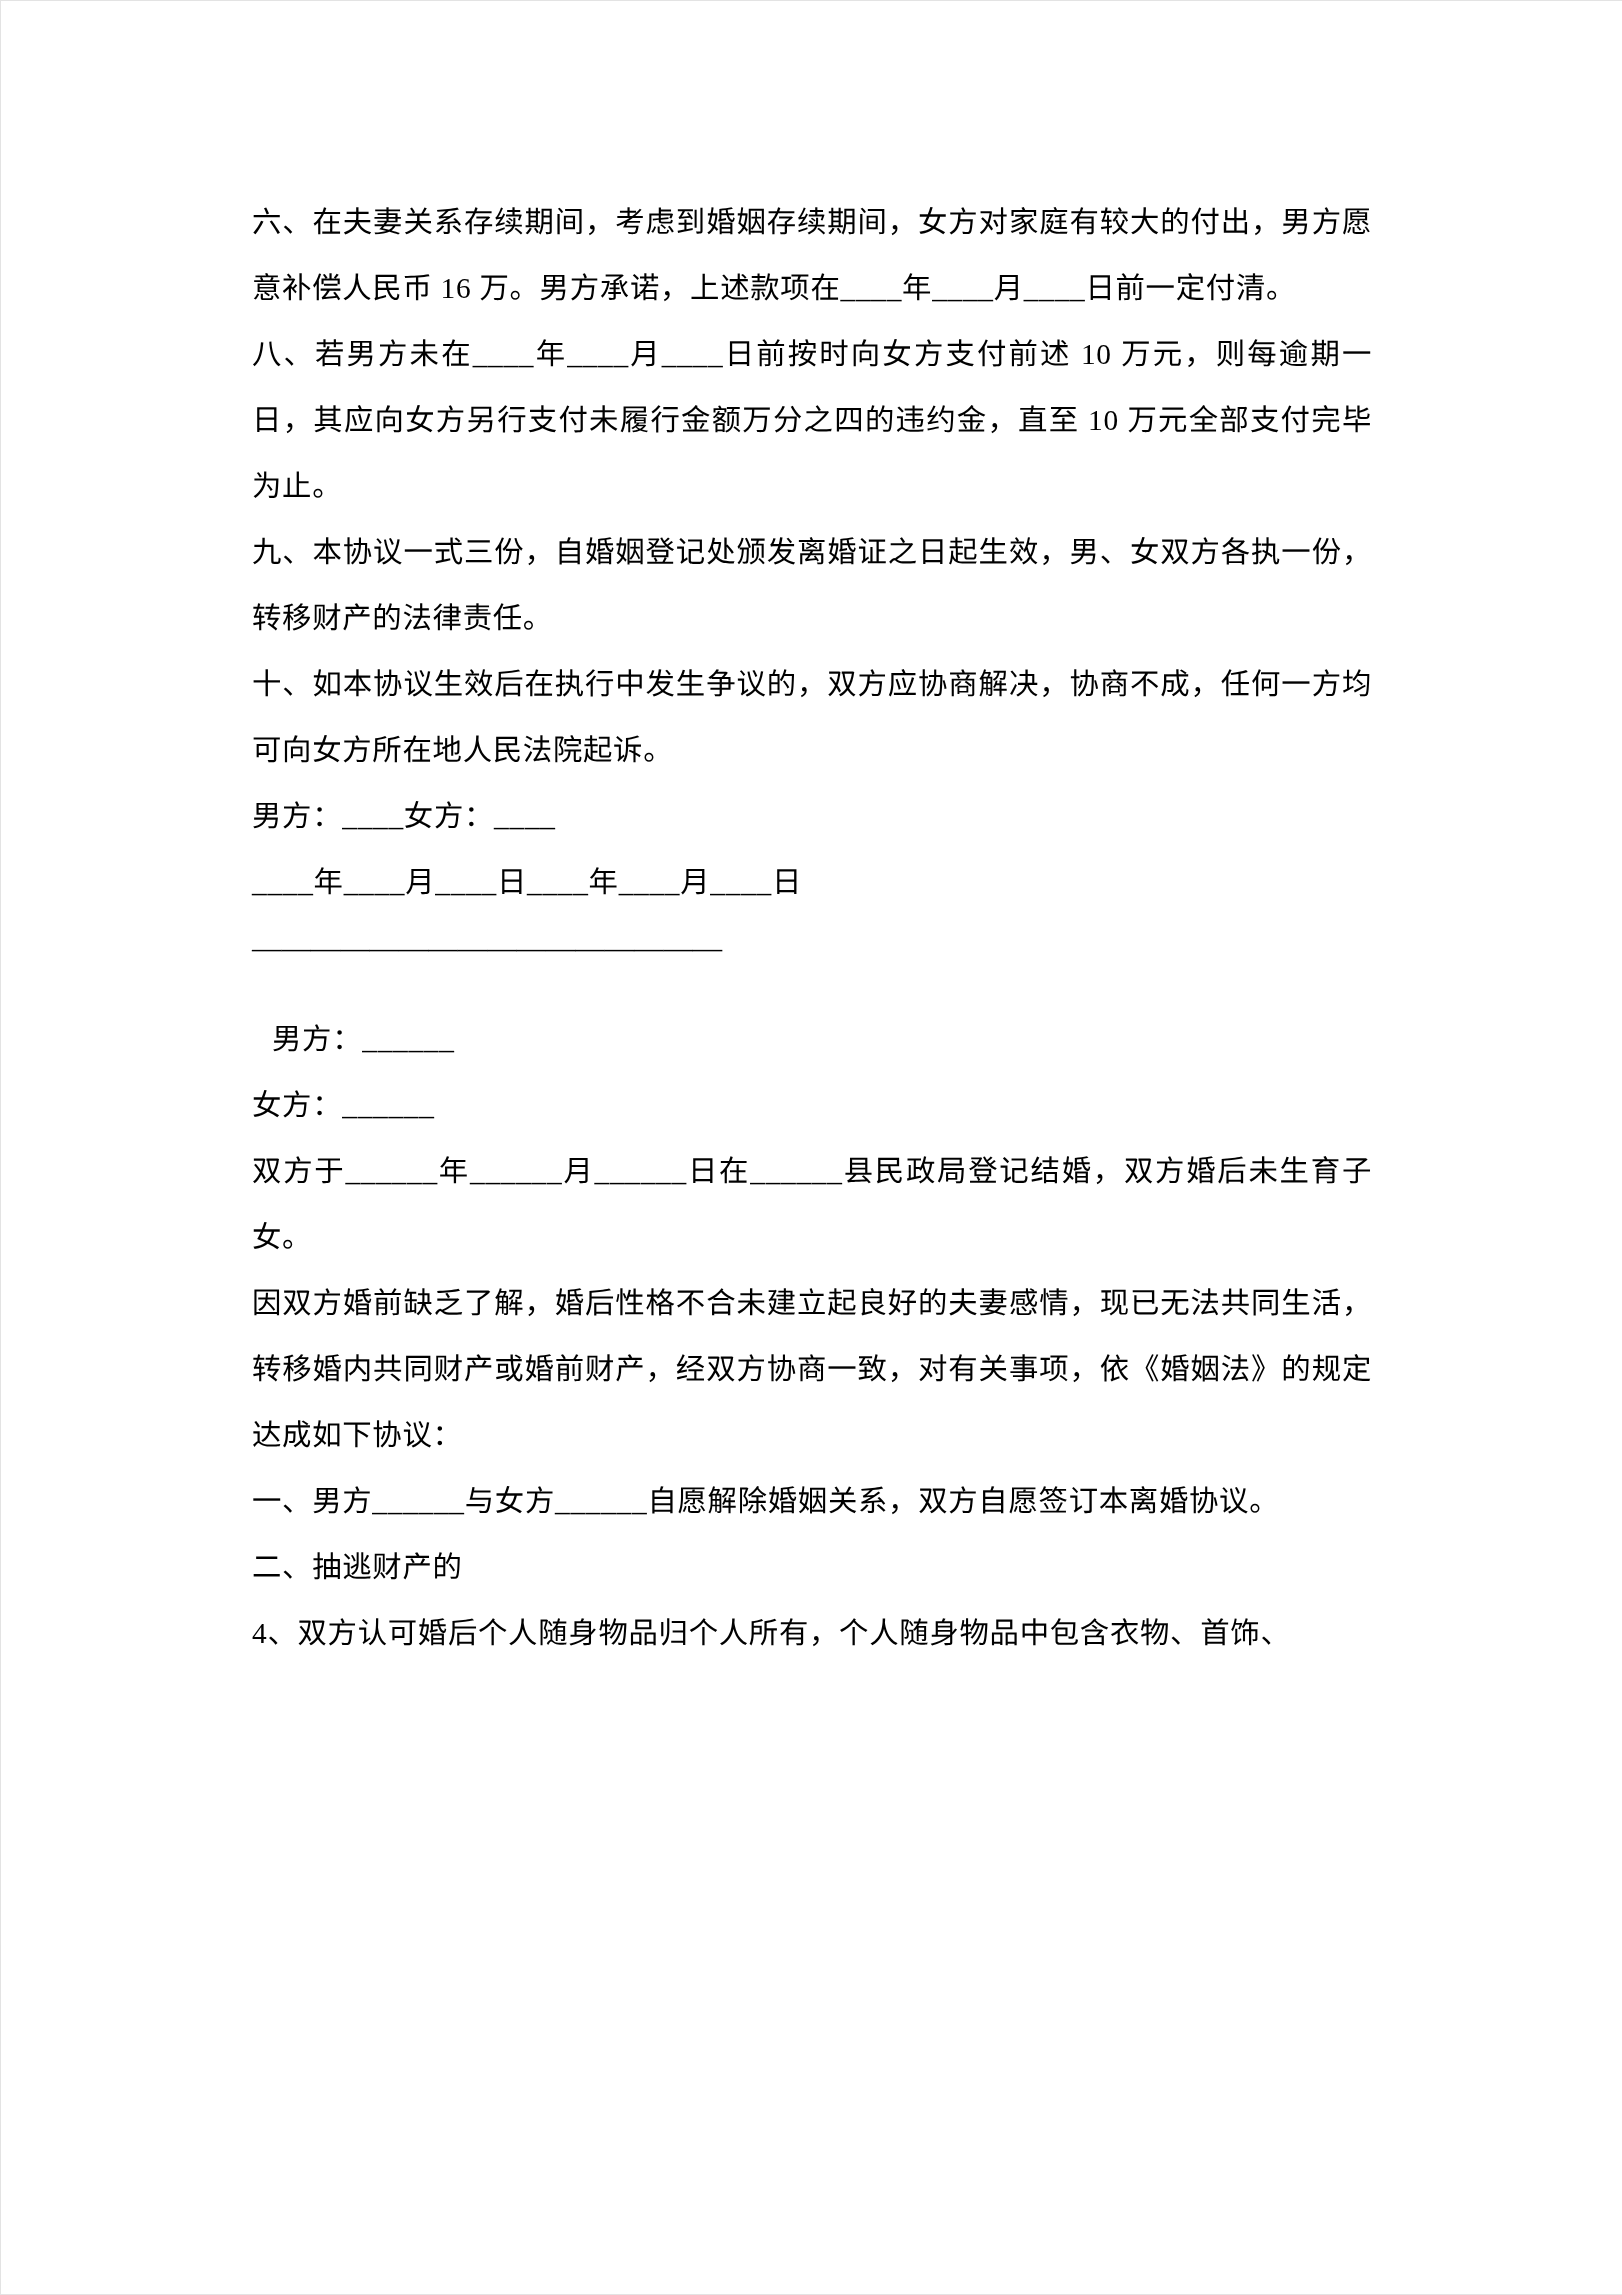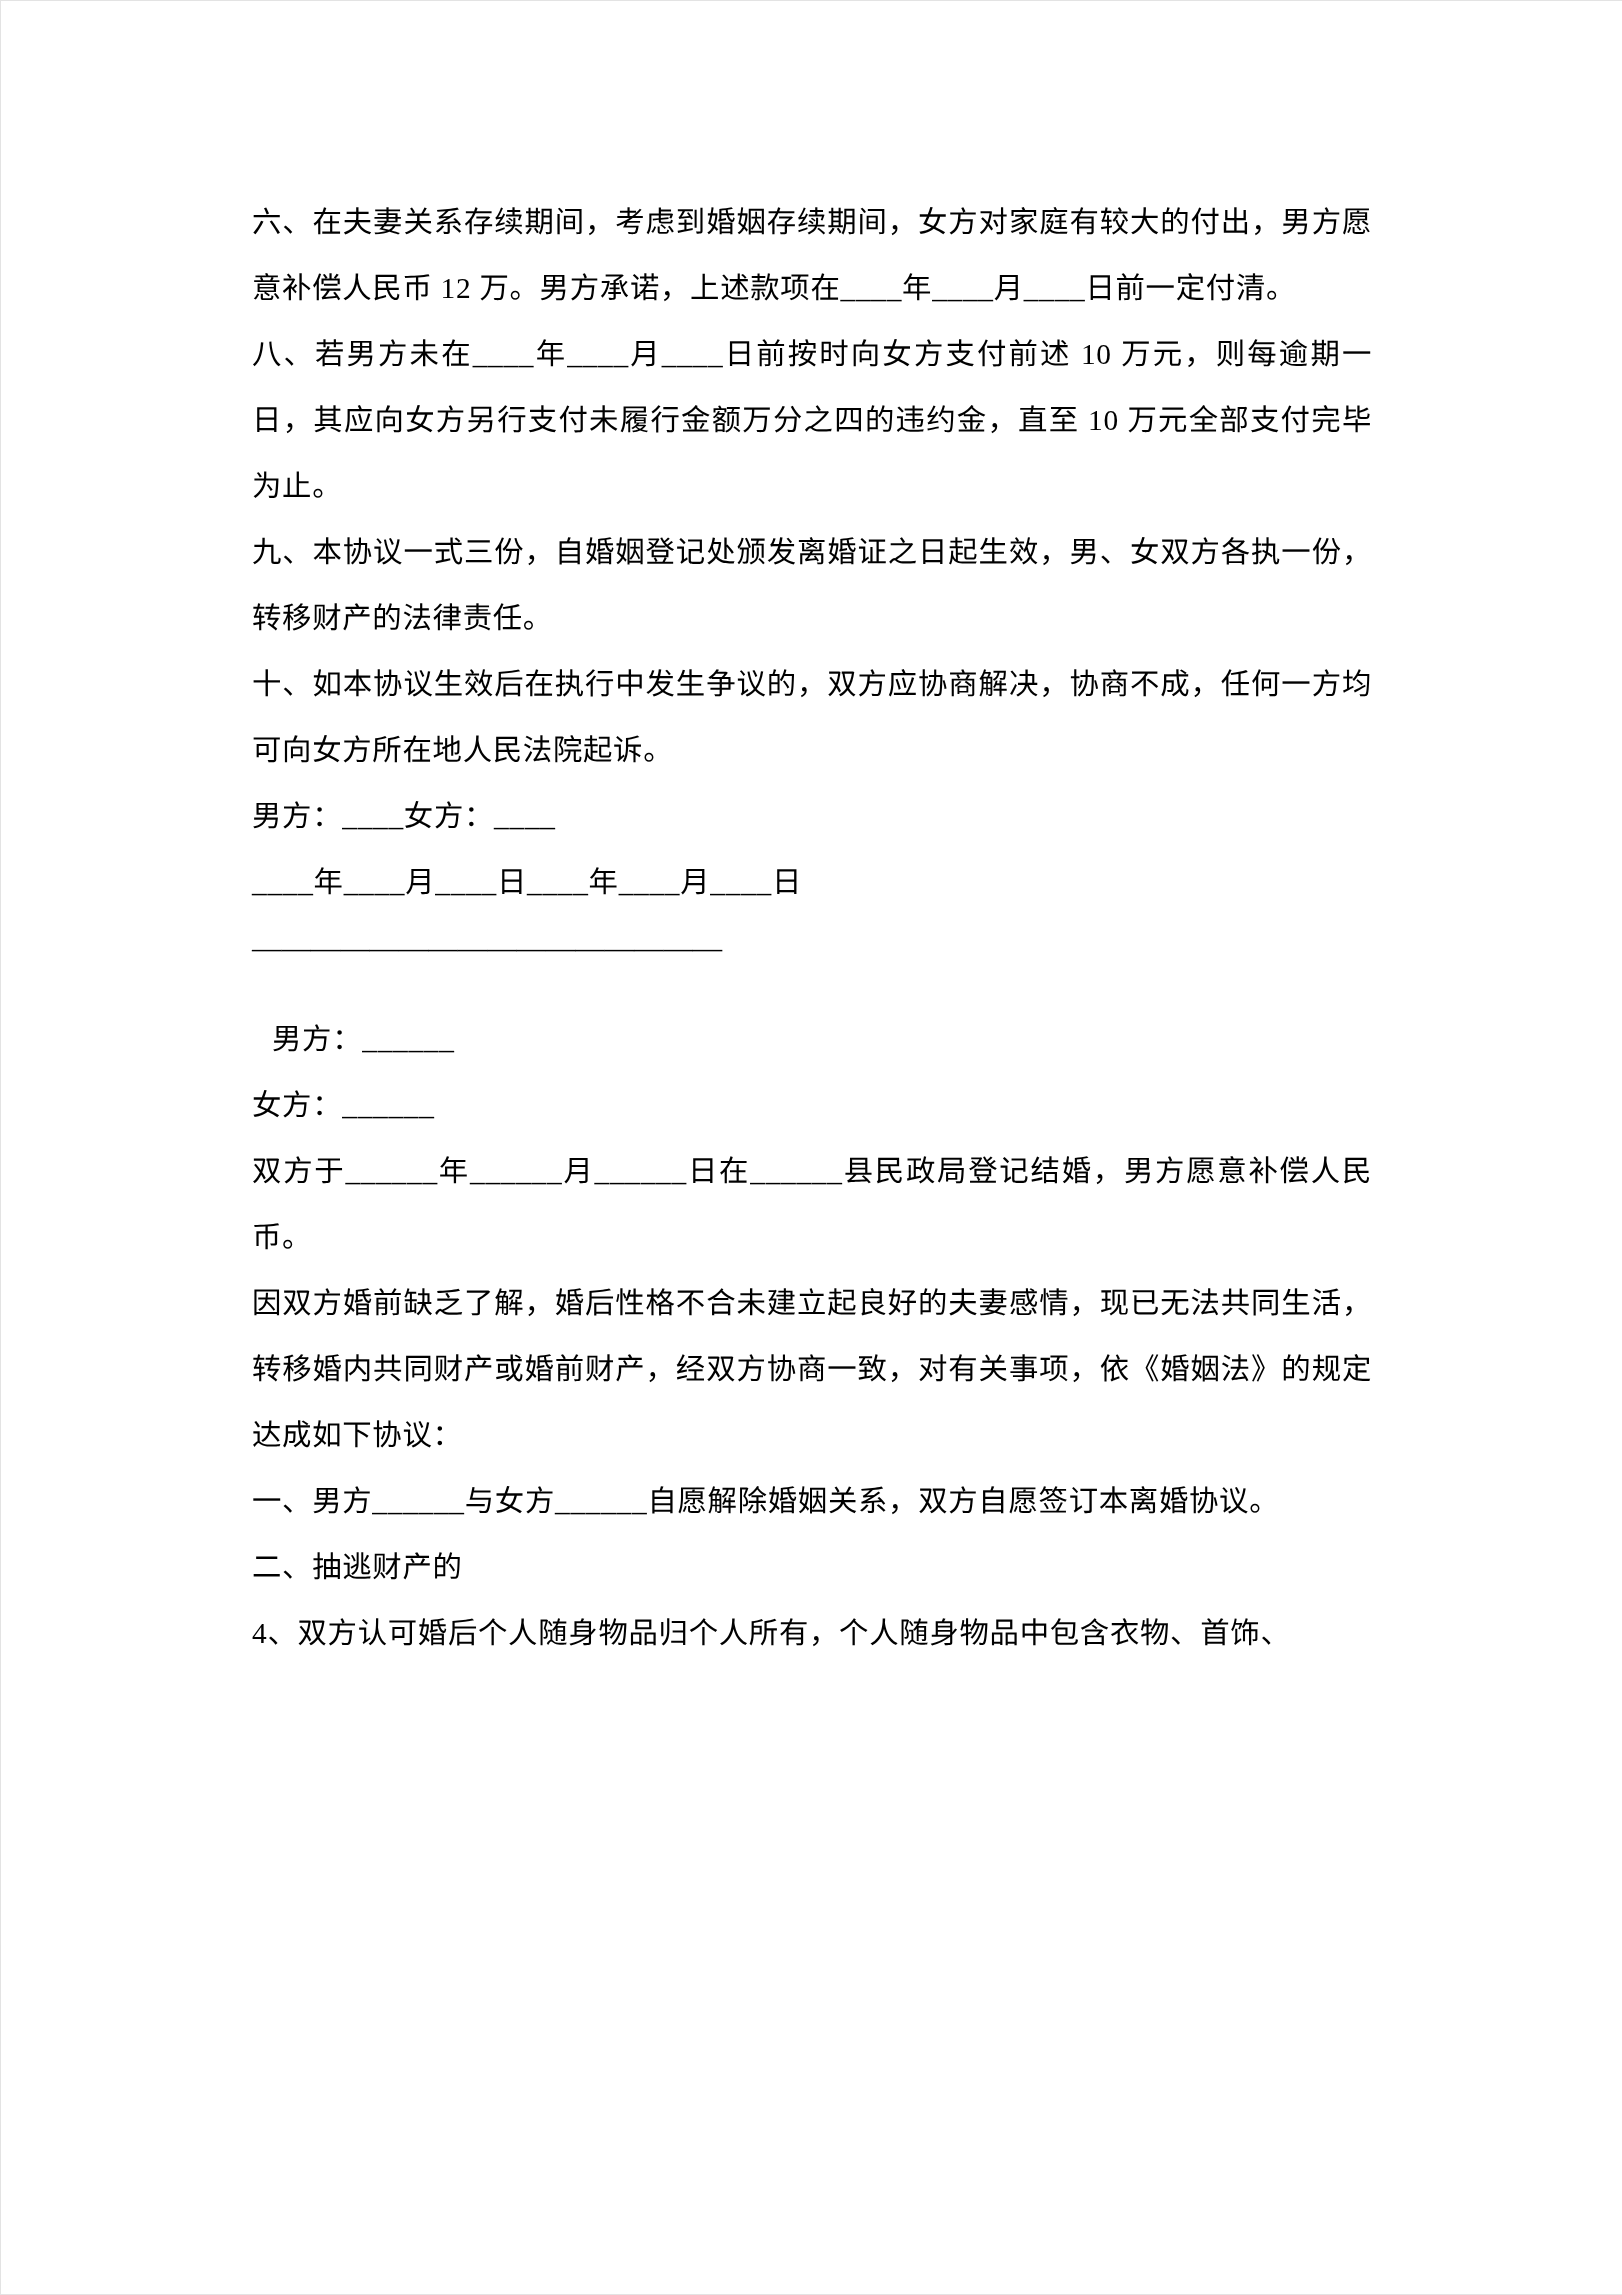"六、在夫妻关系存续期间，考虑到婚姻存续期间，女方对家庭有较大的付出，男方愿意补偿" p { text: 12 -> 16 }
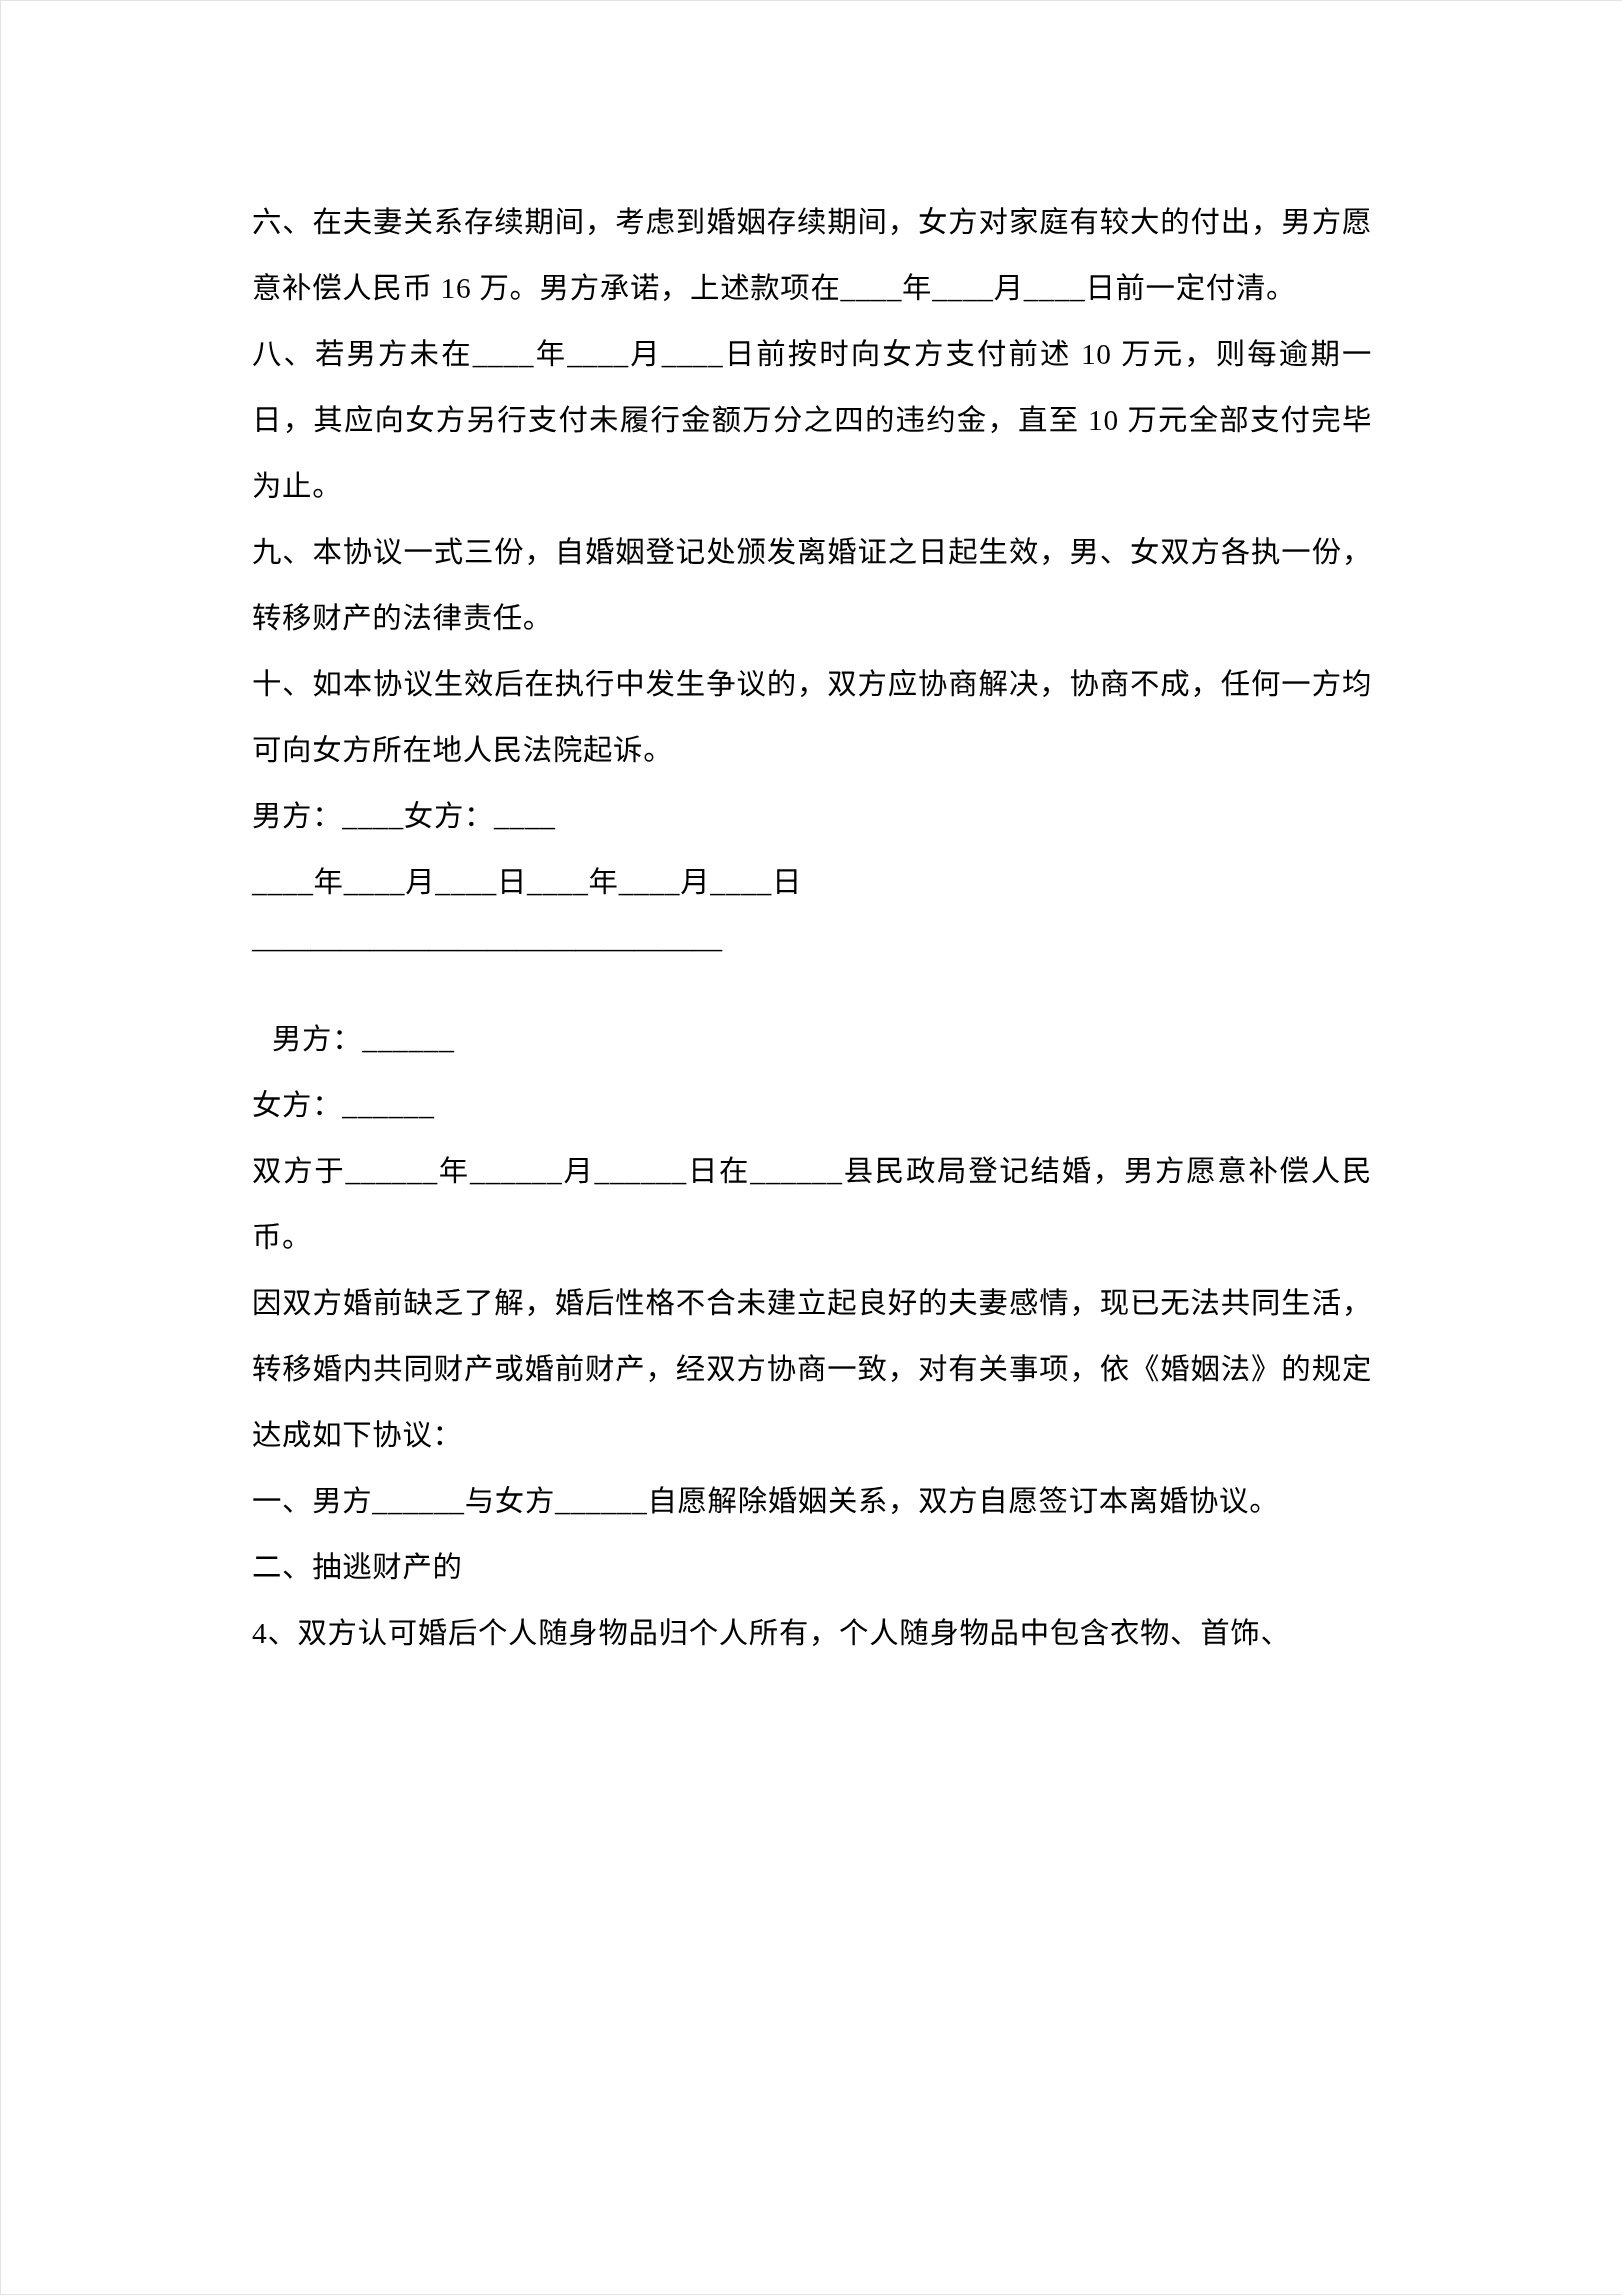"双方于______年______月______日在______县民政局登记结婚，" p { text: 男方愿意补偿人民币 -> 双方婚后未生育子女 }
